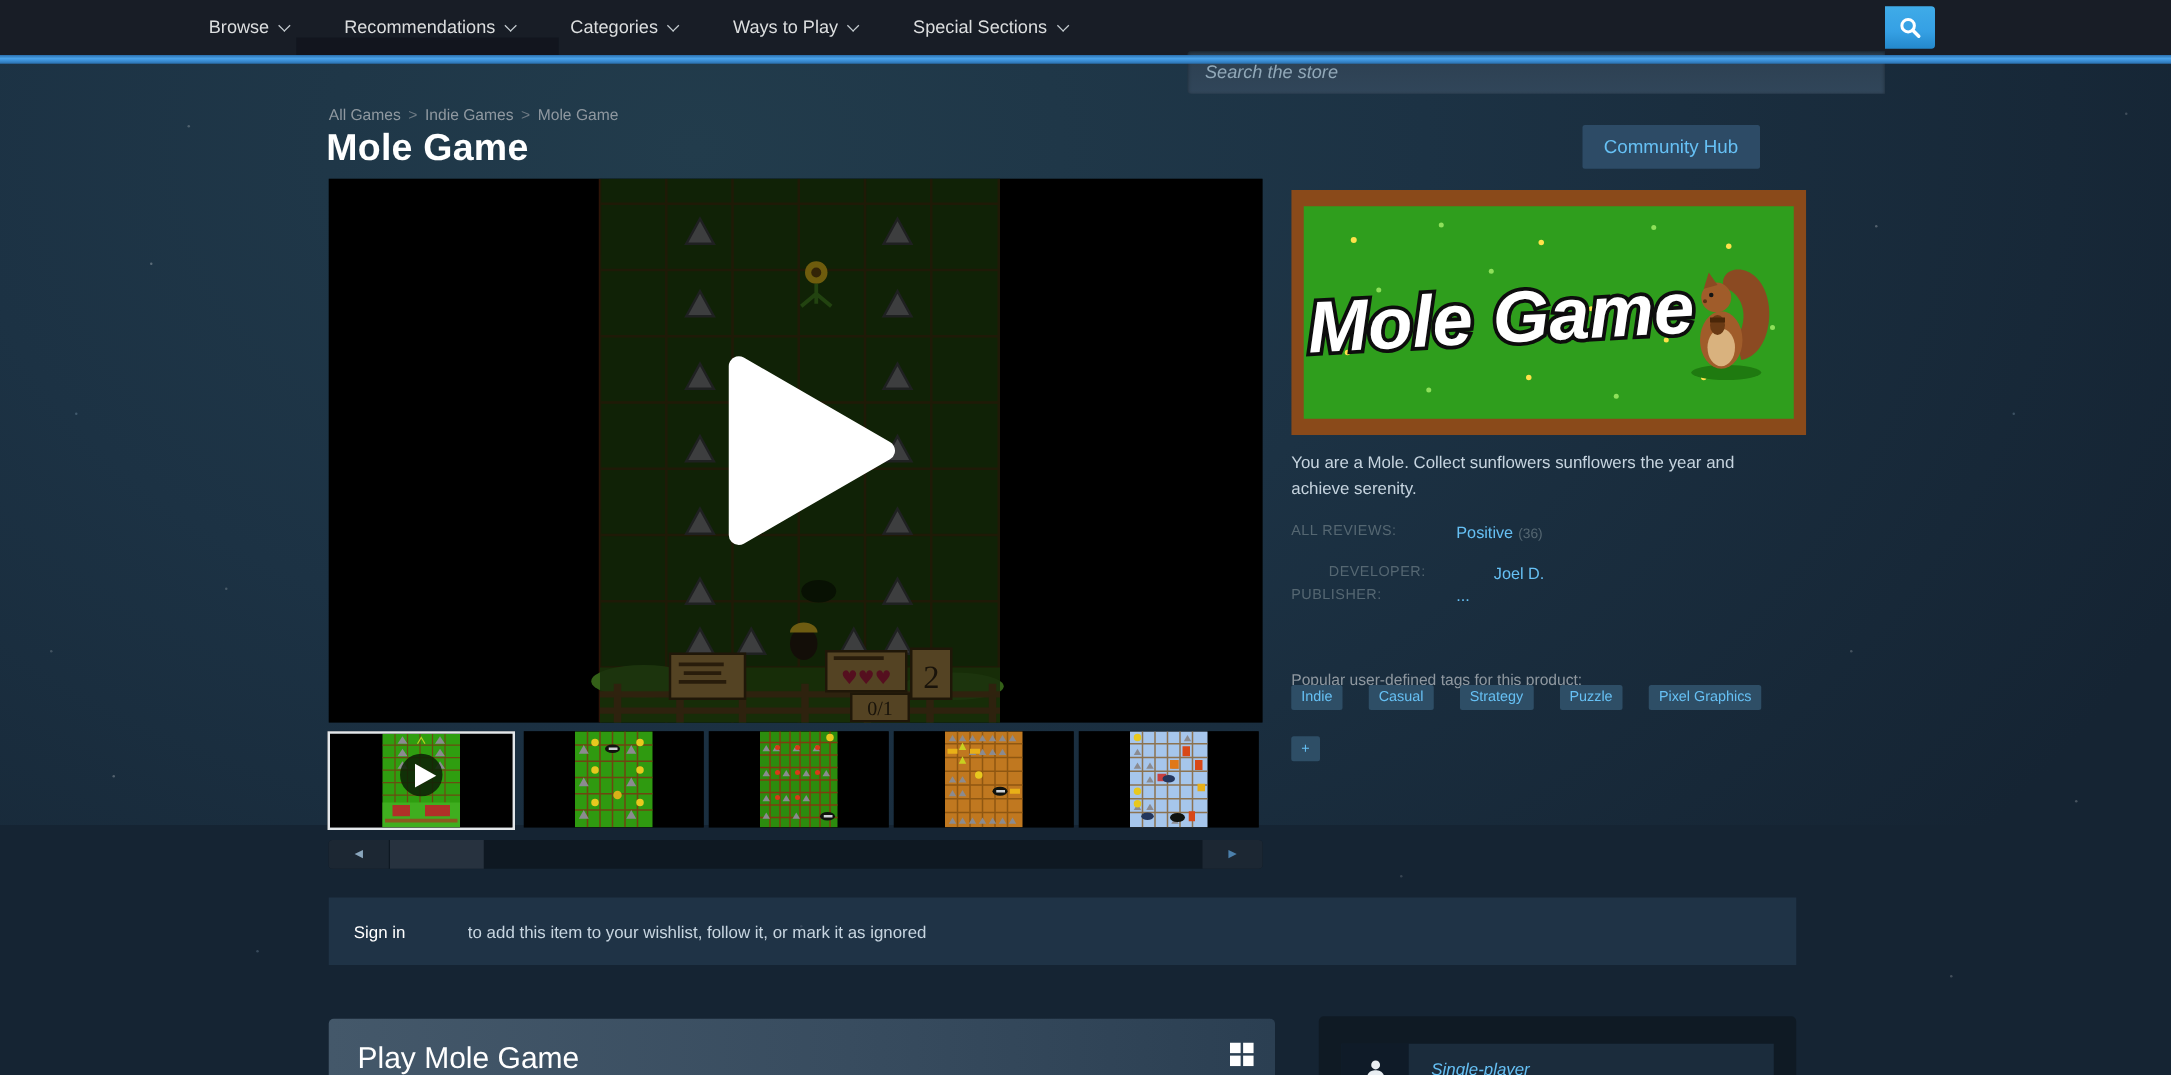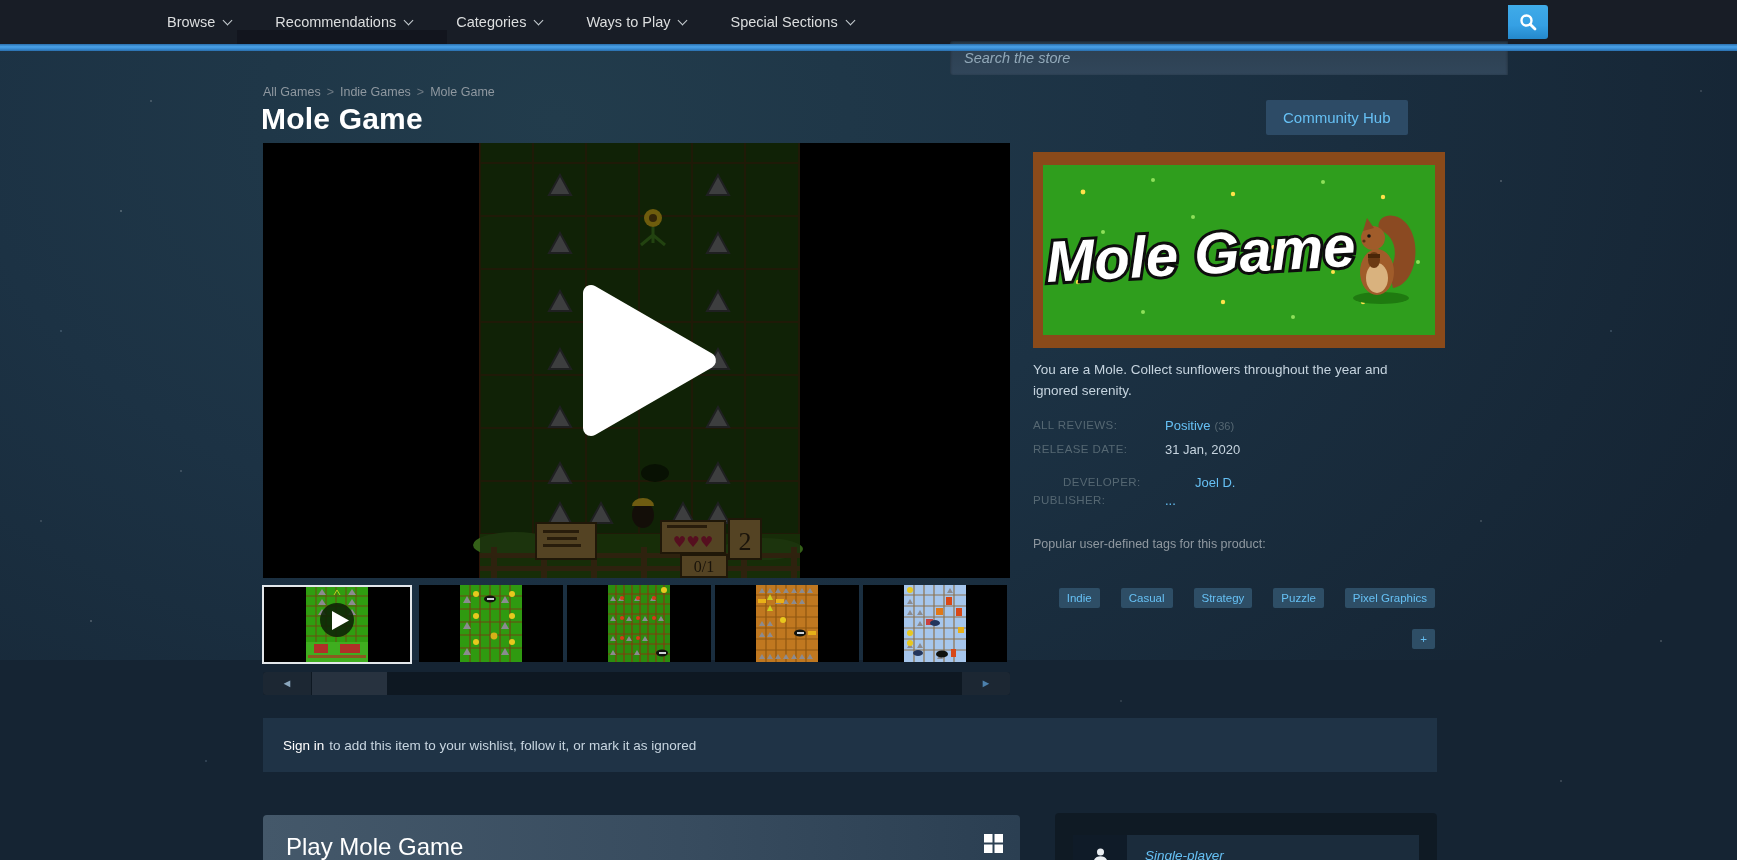"You are a Mole. Collect" p.desc { text: throughout the year and ignored -> sunflowers the year and achieve }
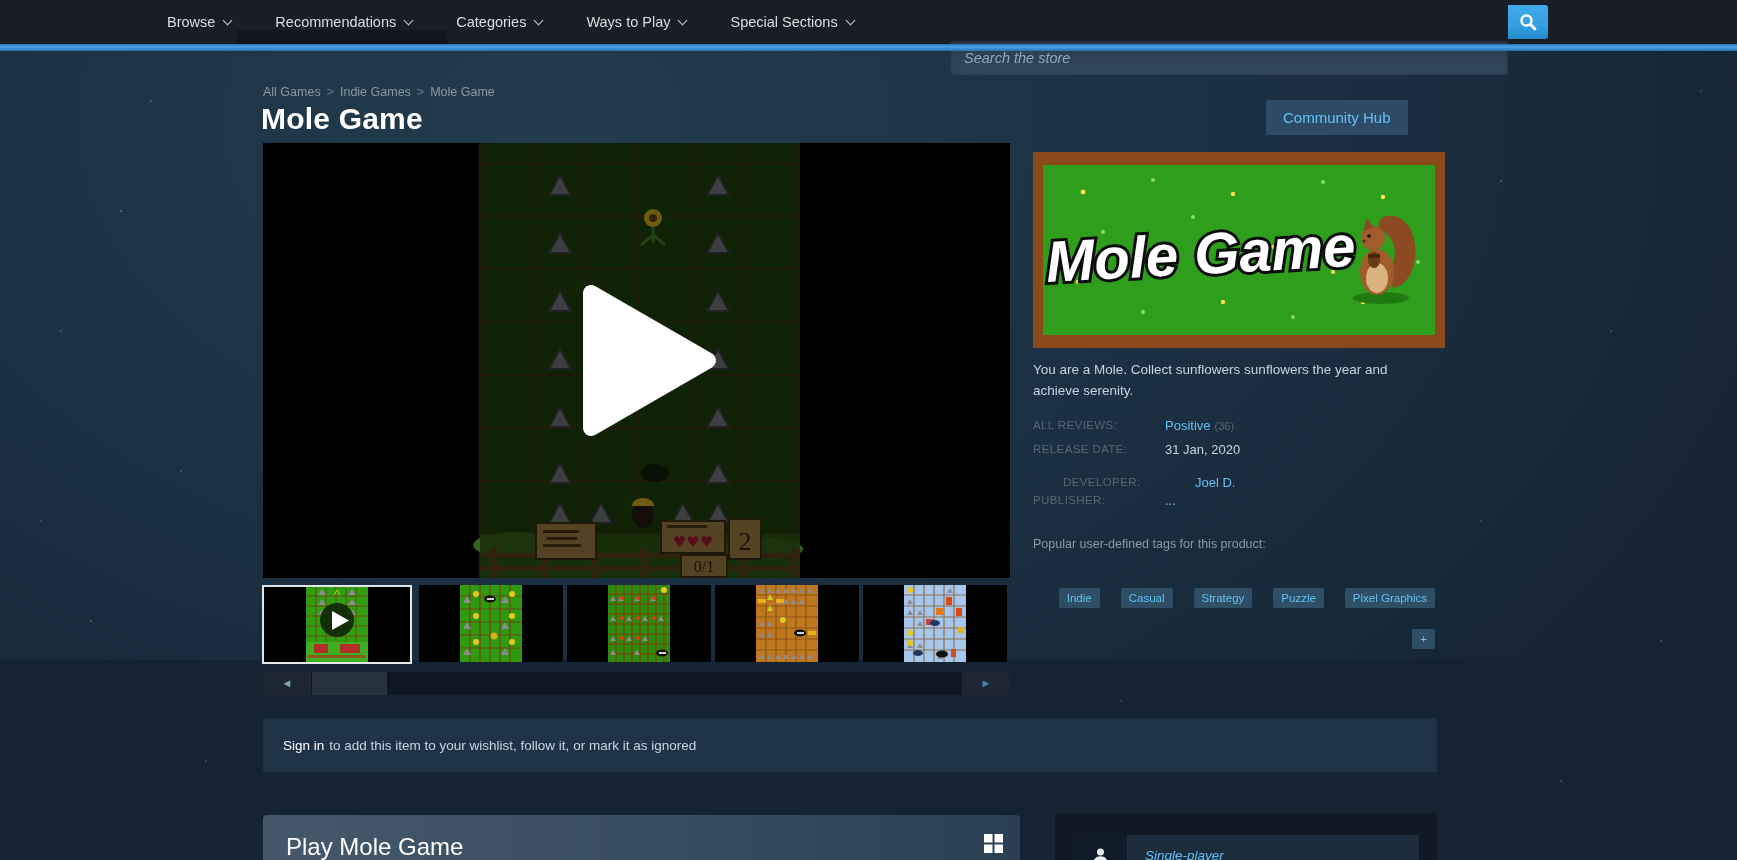"RELEASE DATE:" div.meta-row { html: <div> <span>RELEASE DATE:</span> <span>31 Jan, 2020</span> </div> -> none }
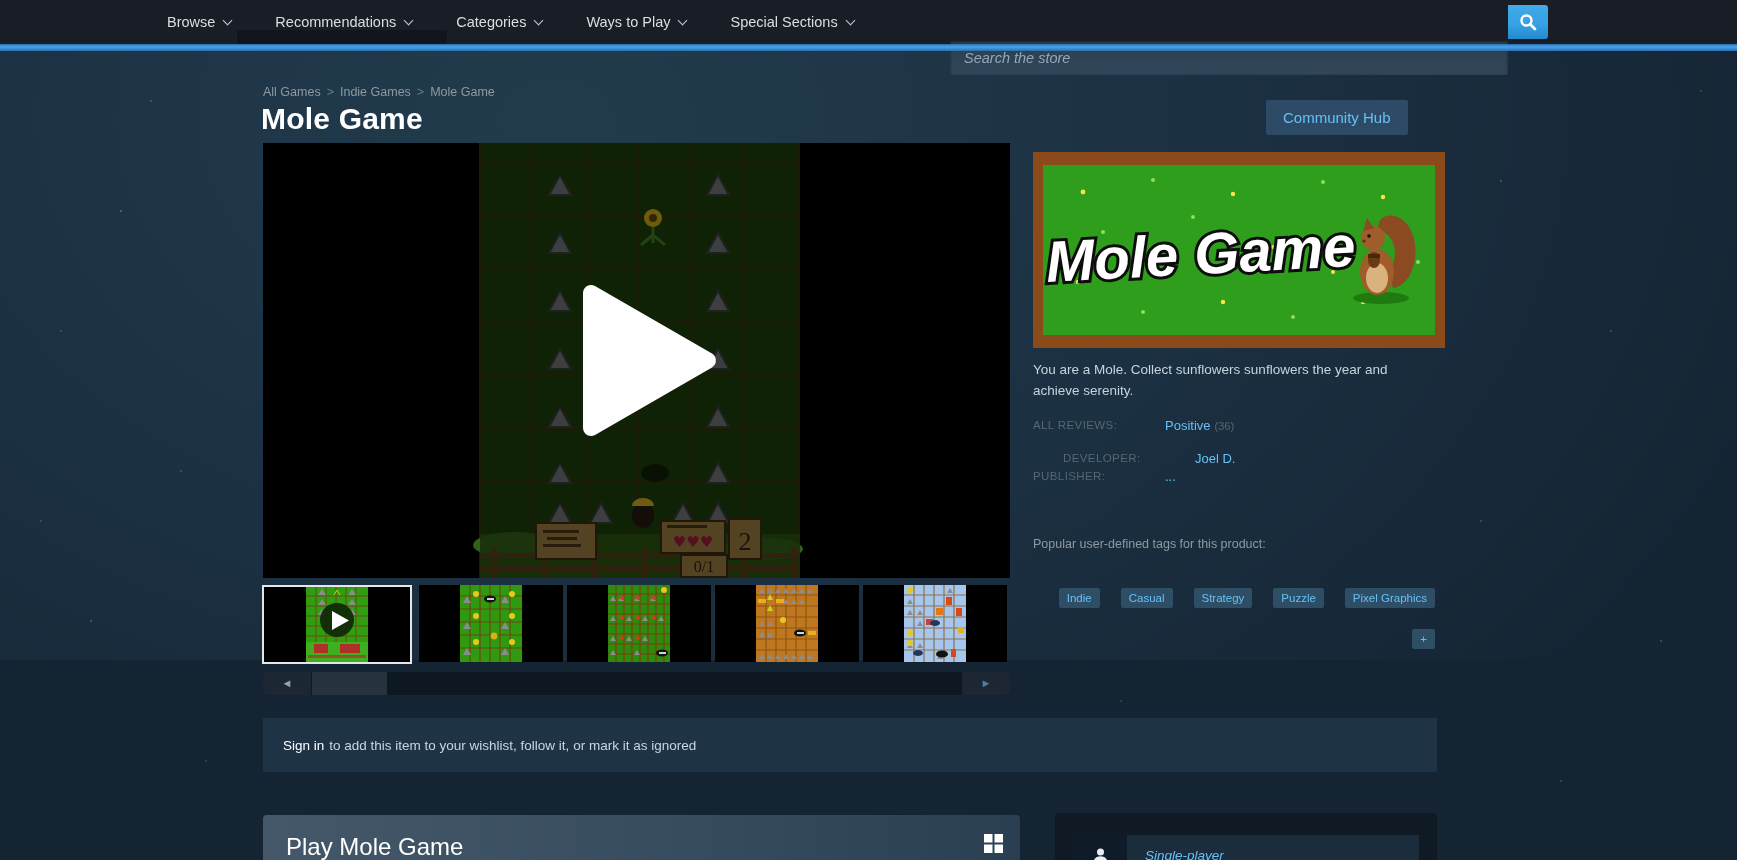"Indie" .tags { justify-content: flex-end -> none; top: 588px -> 548px }
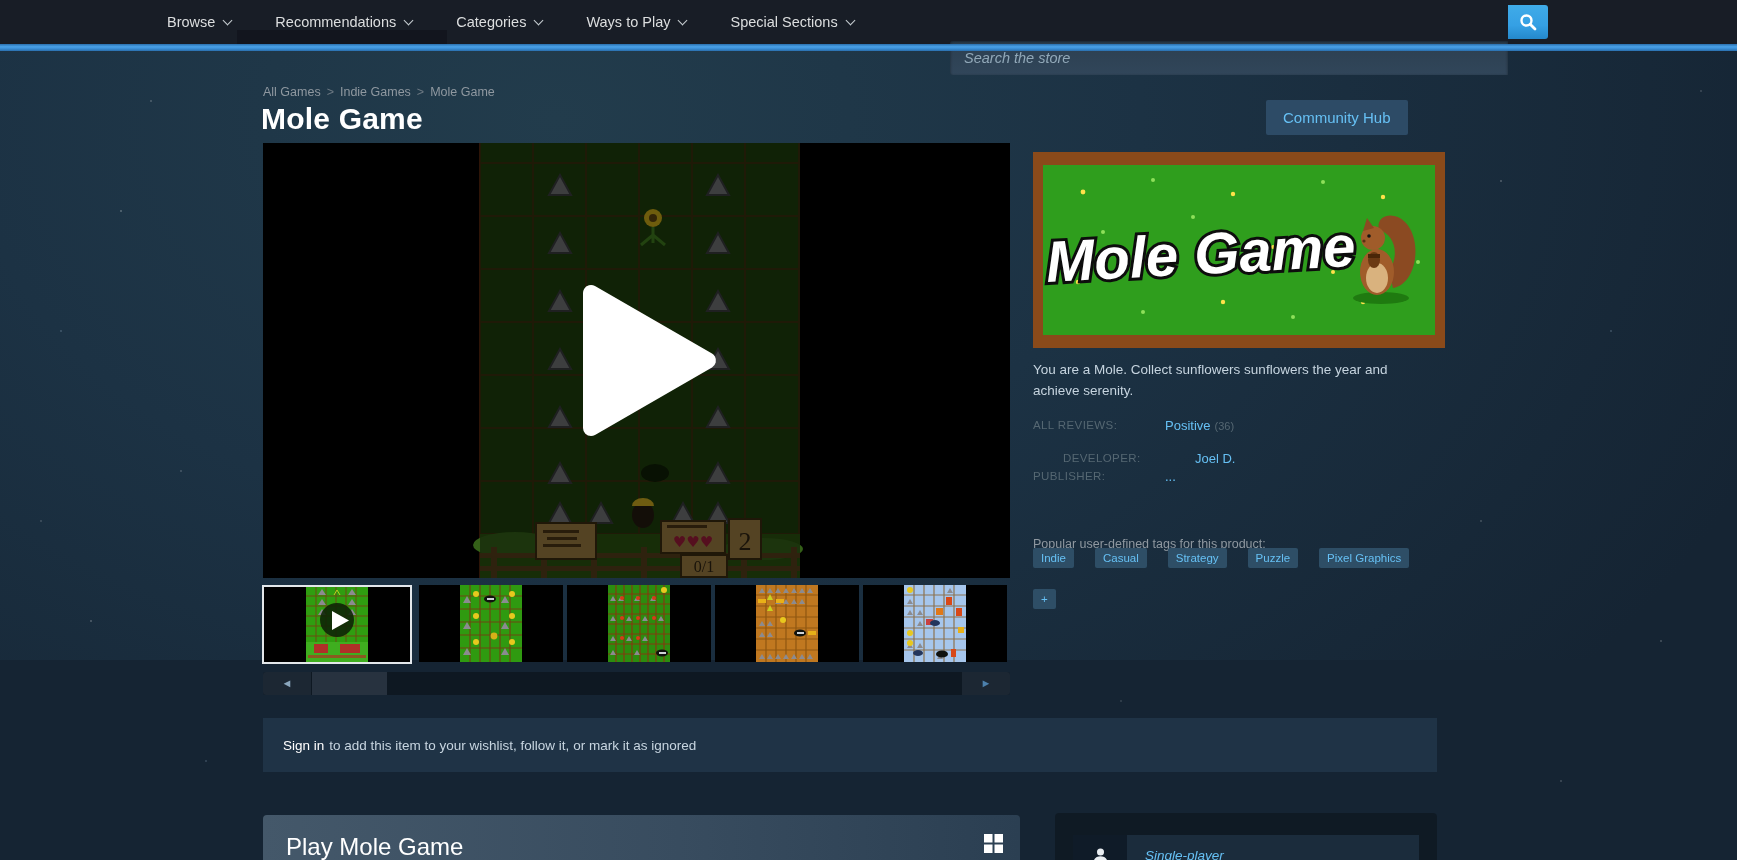"Sign in" .signin { gap: none -> 45px }
